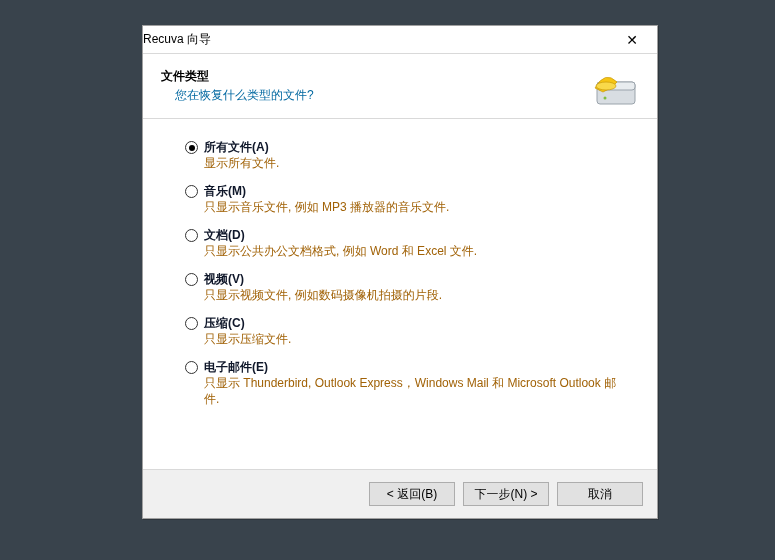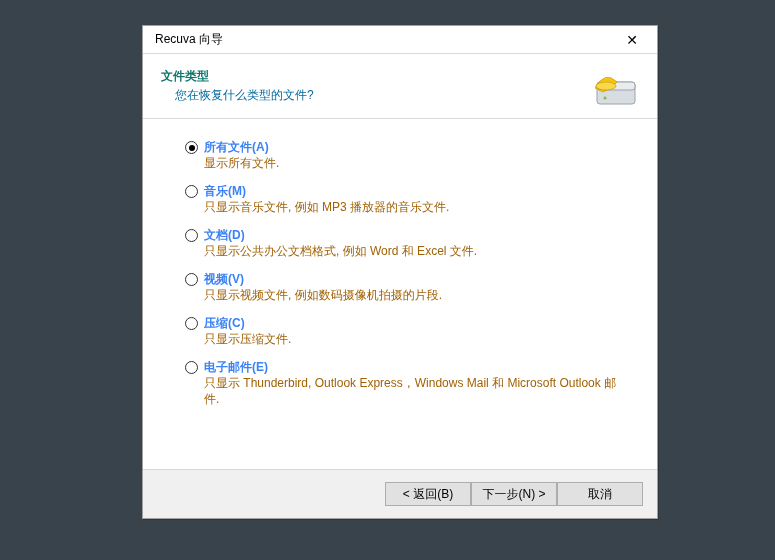"Recuva 向导" .titlebar { padding: 0 4px 0 12px -> 0 4px 0 0 }
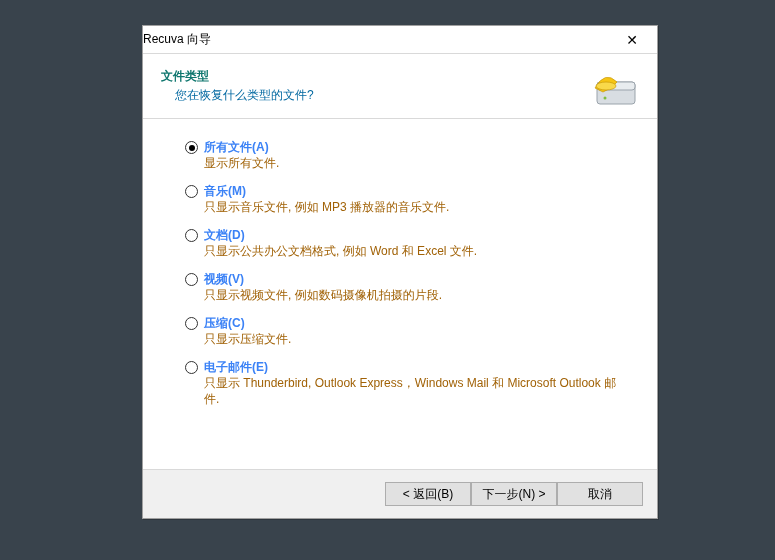"文件类型" .header-title { color: #0f766e -> #000000 }
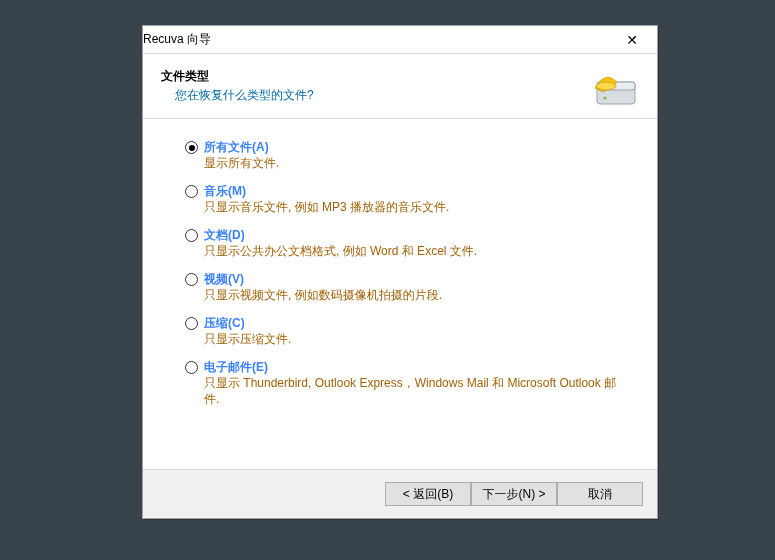"所有文件(A)" .option-label { color: #3b82f6 -> #0f172a }
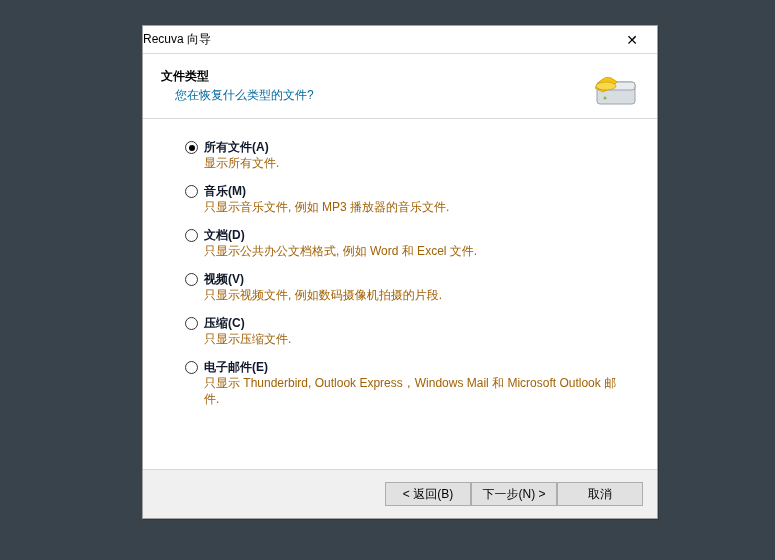"< 返回(B)" .footer { gap: none -> 8px }
